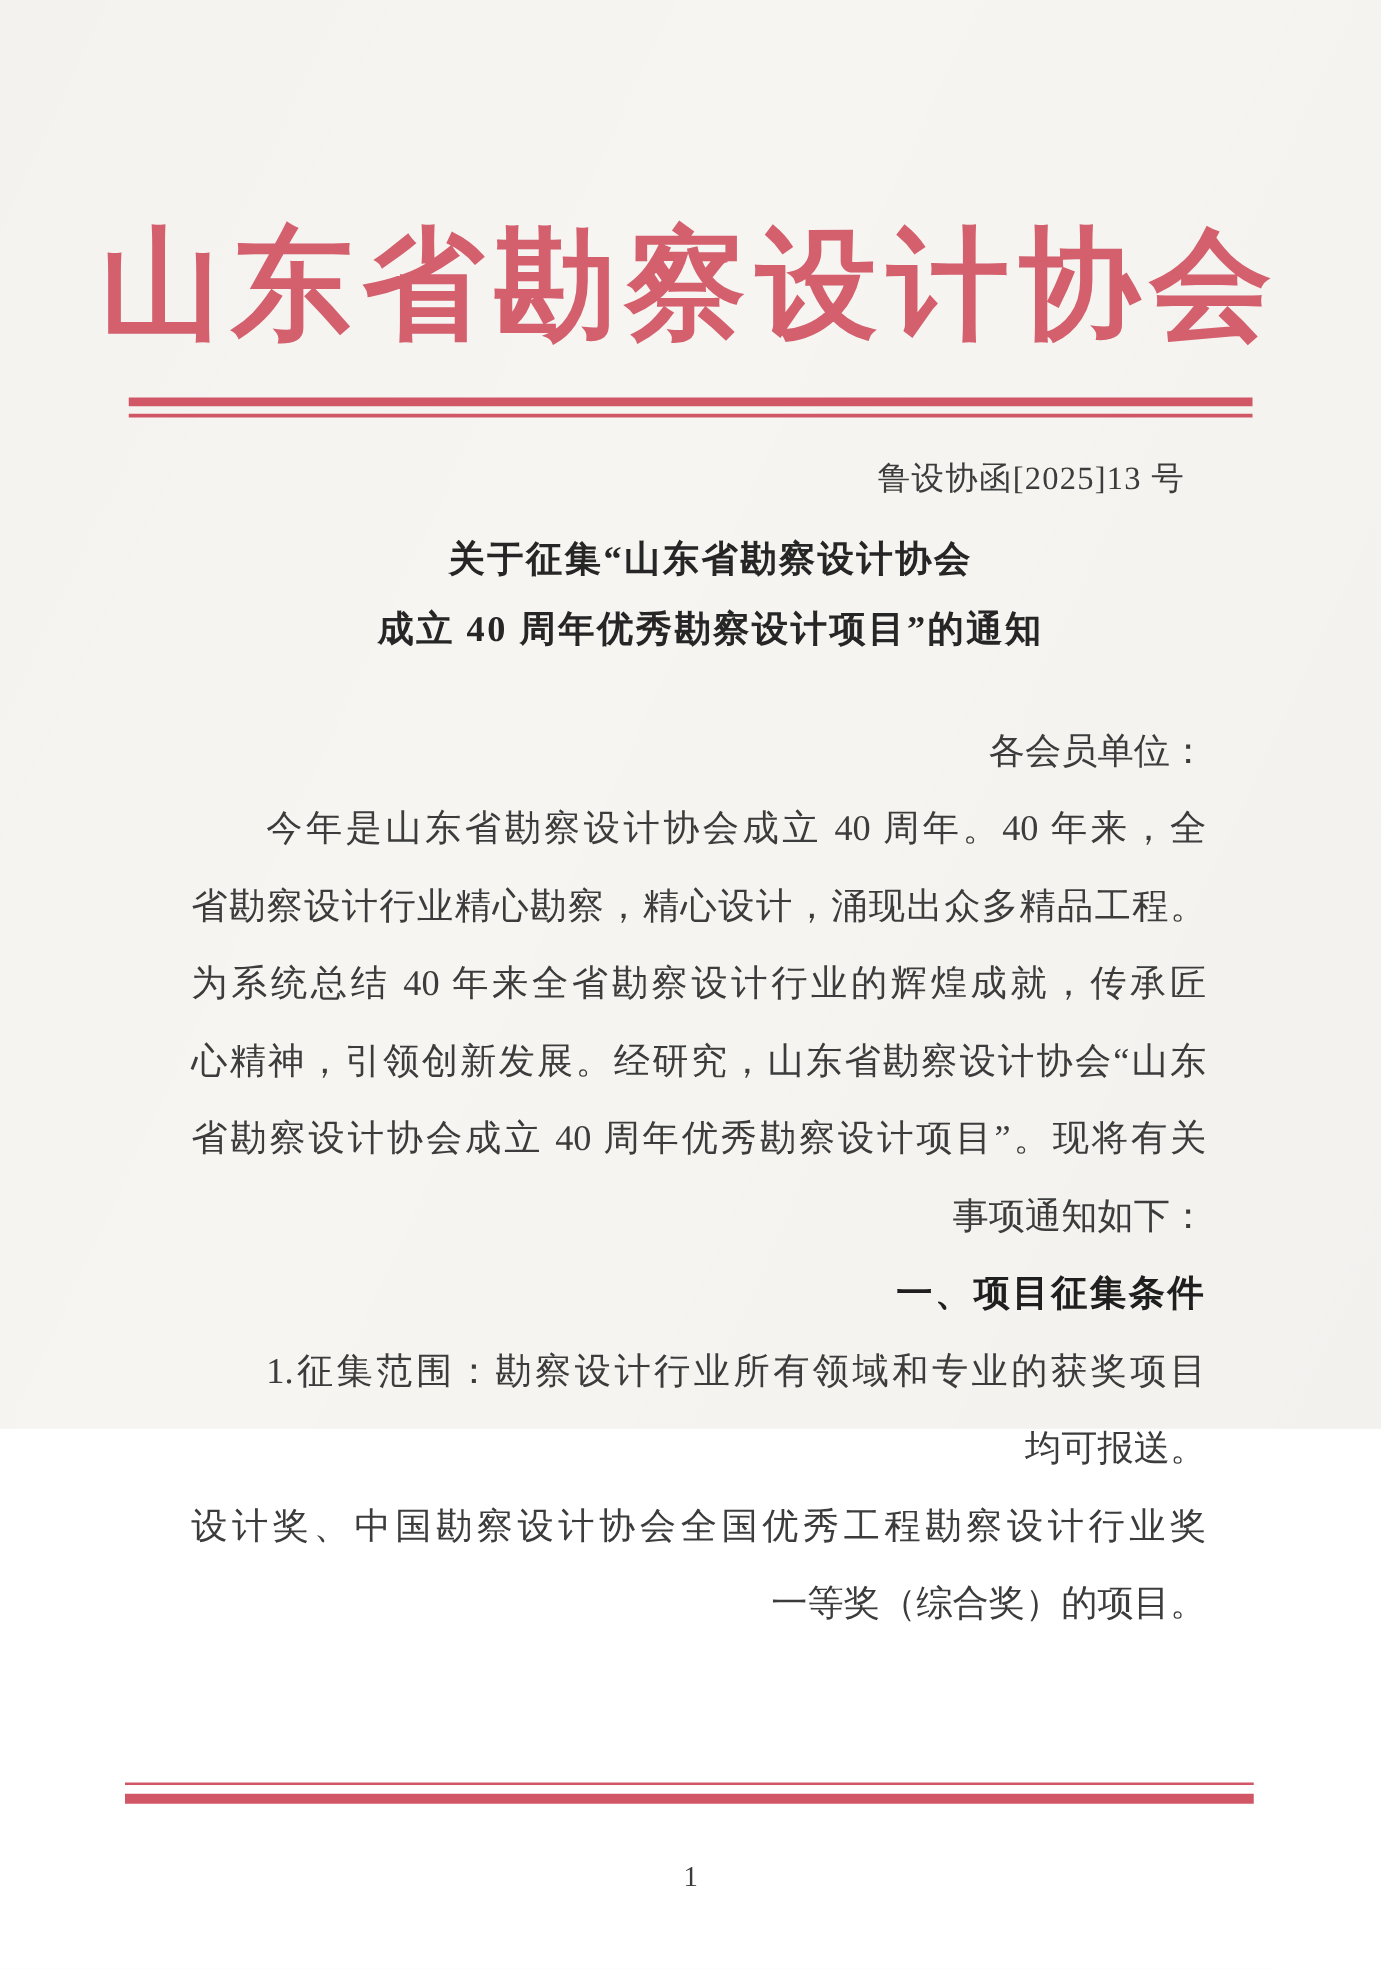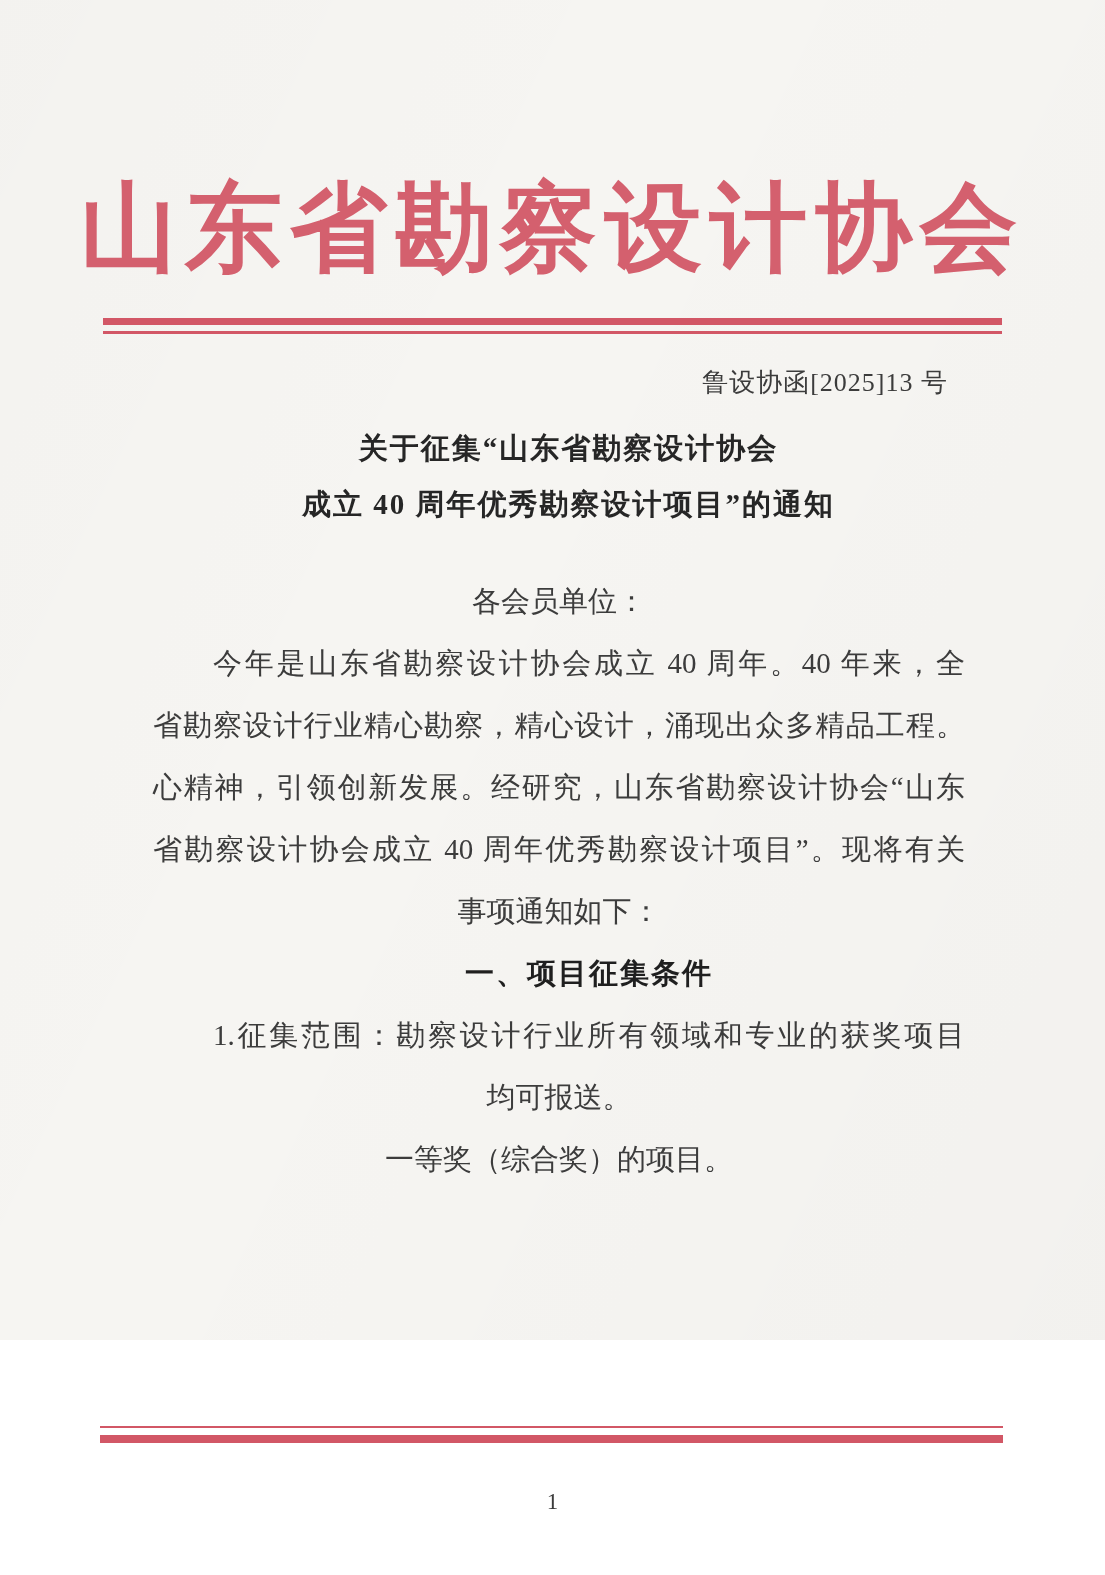"山东省勘察设计协会" .page { height: 1340px -> 1143px }
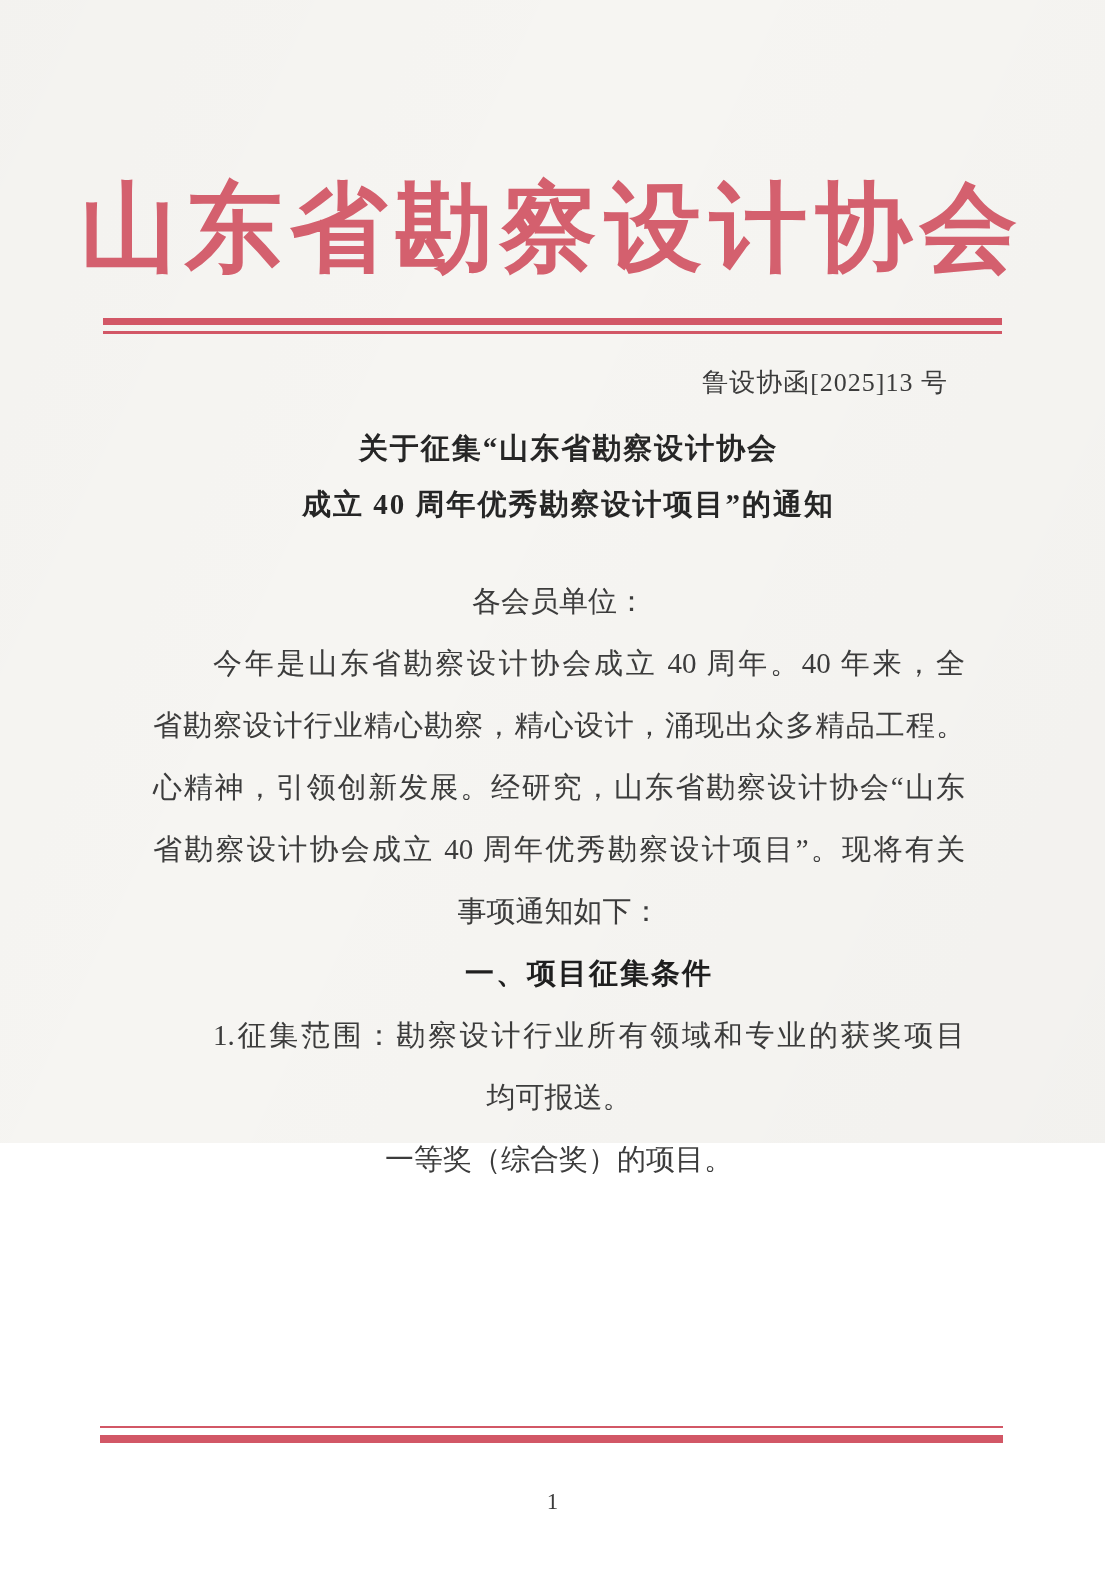"各会员单位：" .line { text-align: center -> right }
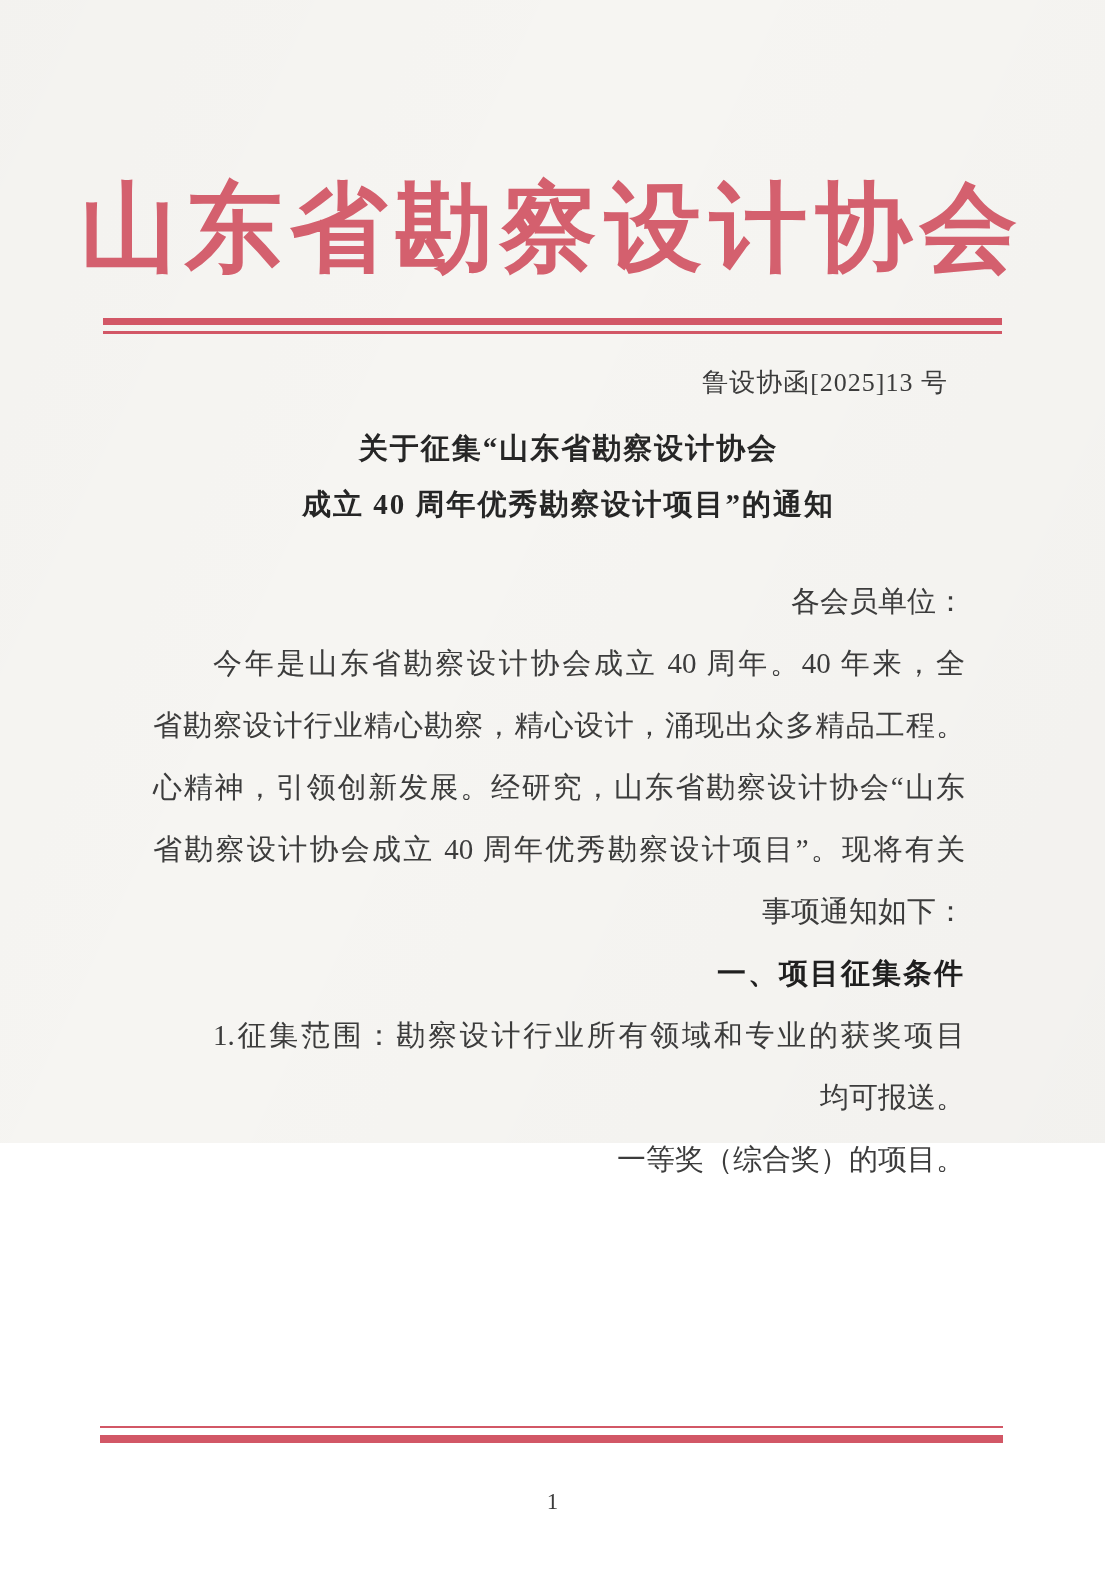"为系统总结 40 年来全省勘察设计行业的辉煌成就，传承匠" div.line { html: none -> <div>为系统总结 40 年来全省勘察设计行业的辉煌成就，传承匠</div> }
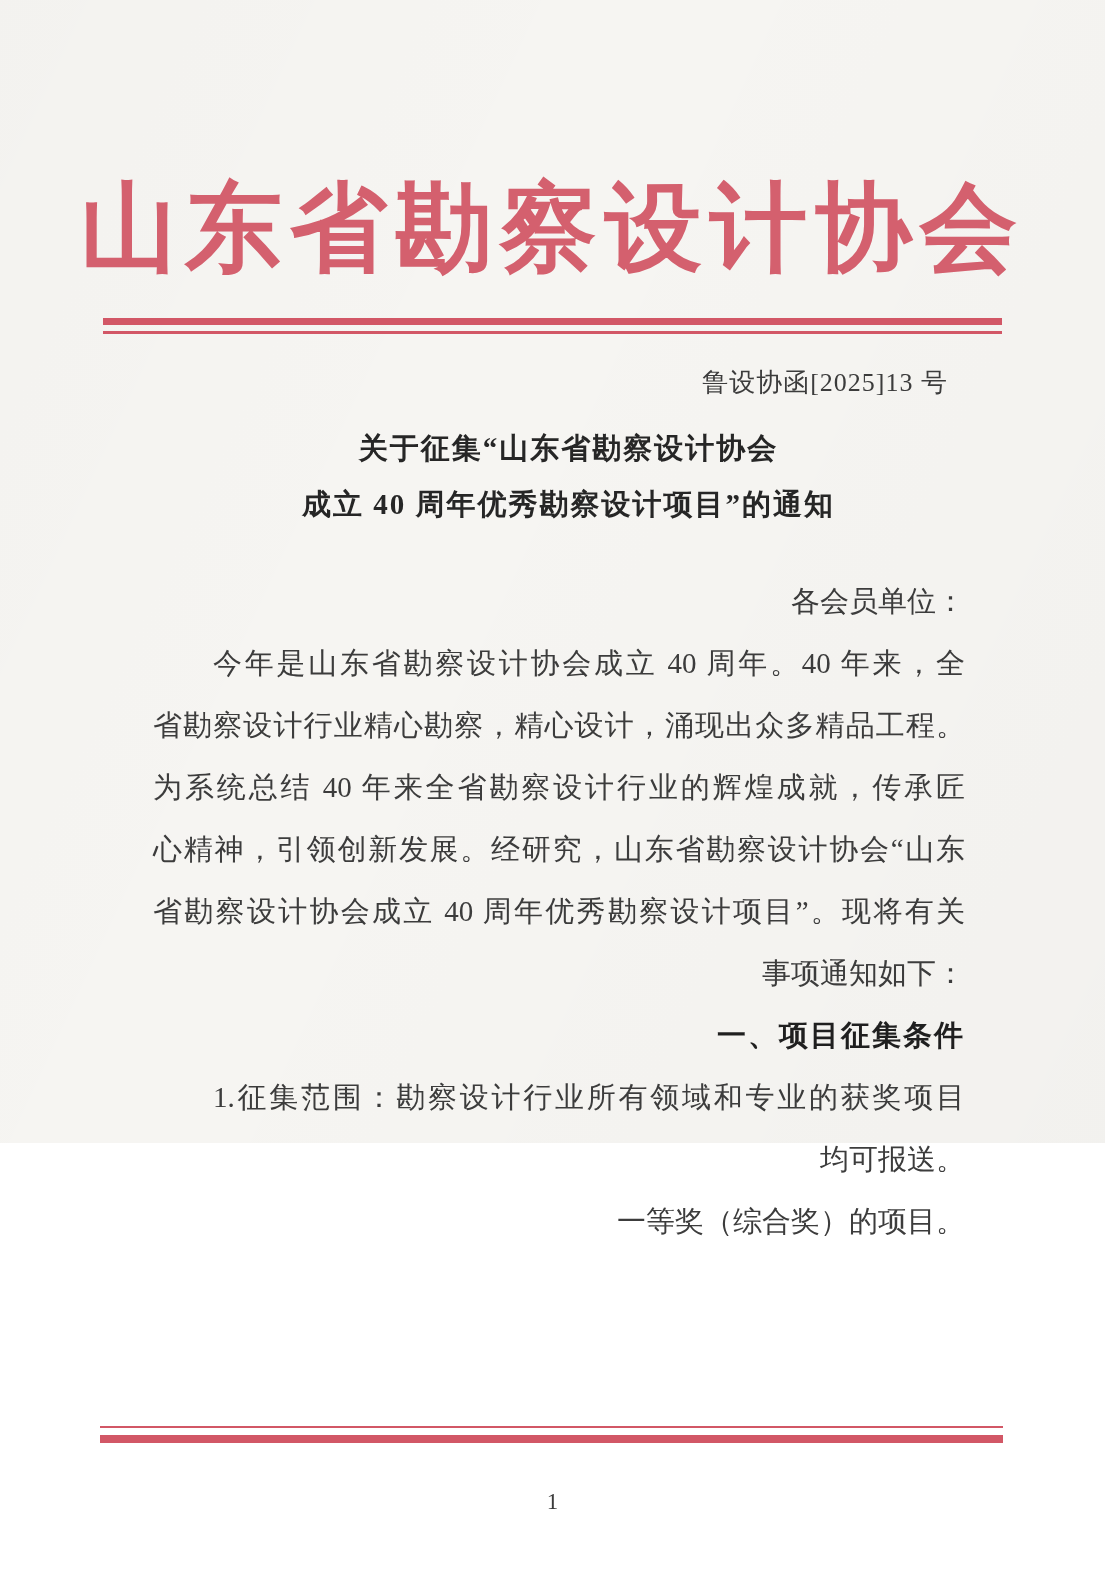"设计奖、中国勘察设计协会全国优秀工程勘察设计行业奖" div.line { html: none -> <div>设计奖、中国勘察设计协会全国优秀工程勘察设计行业奖</div> }
